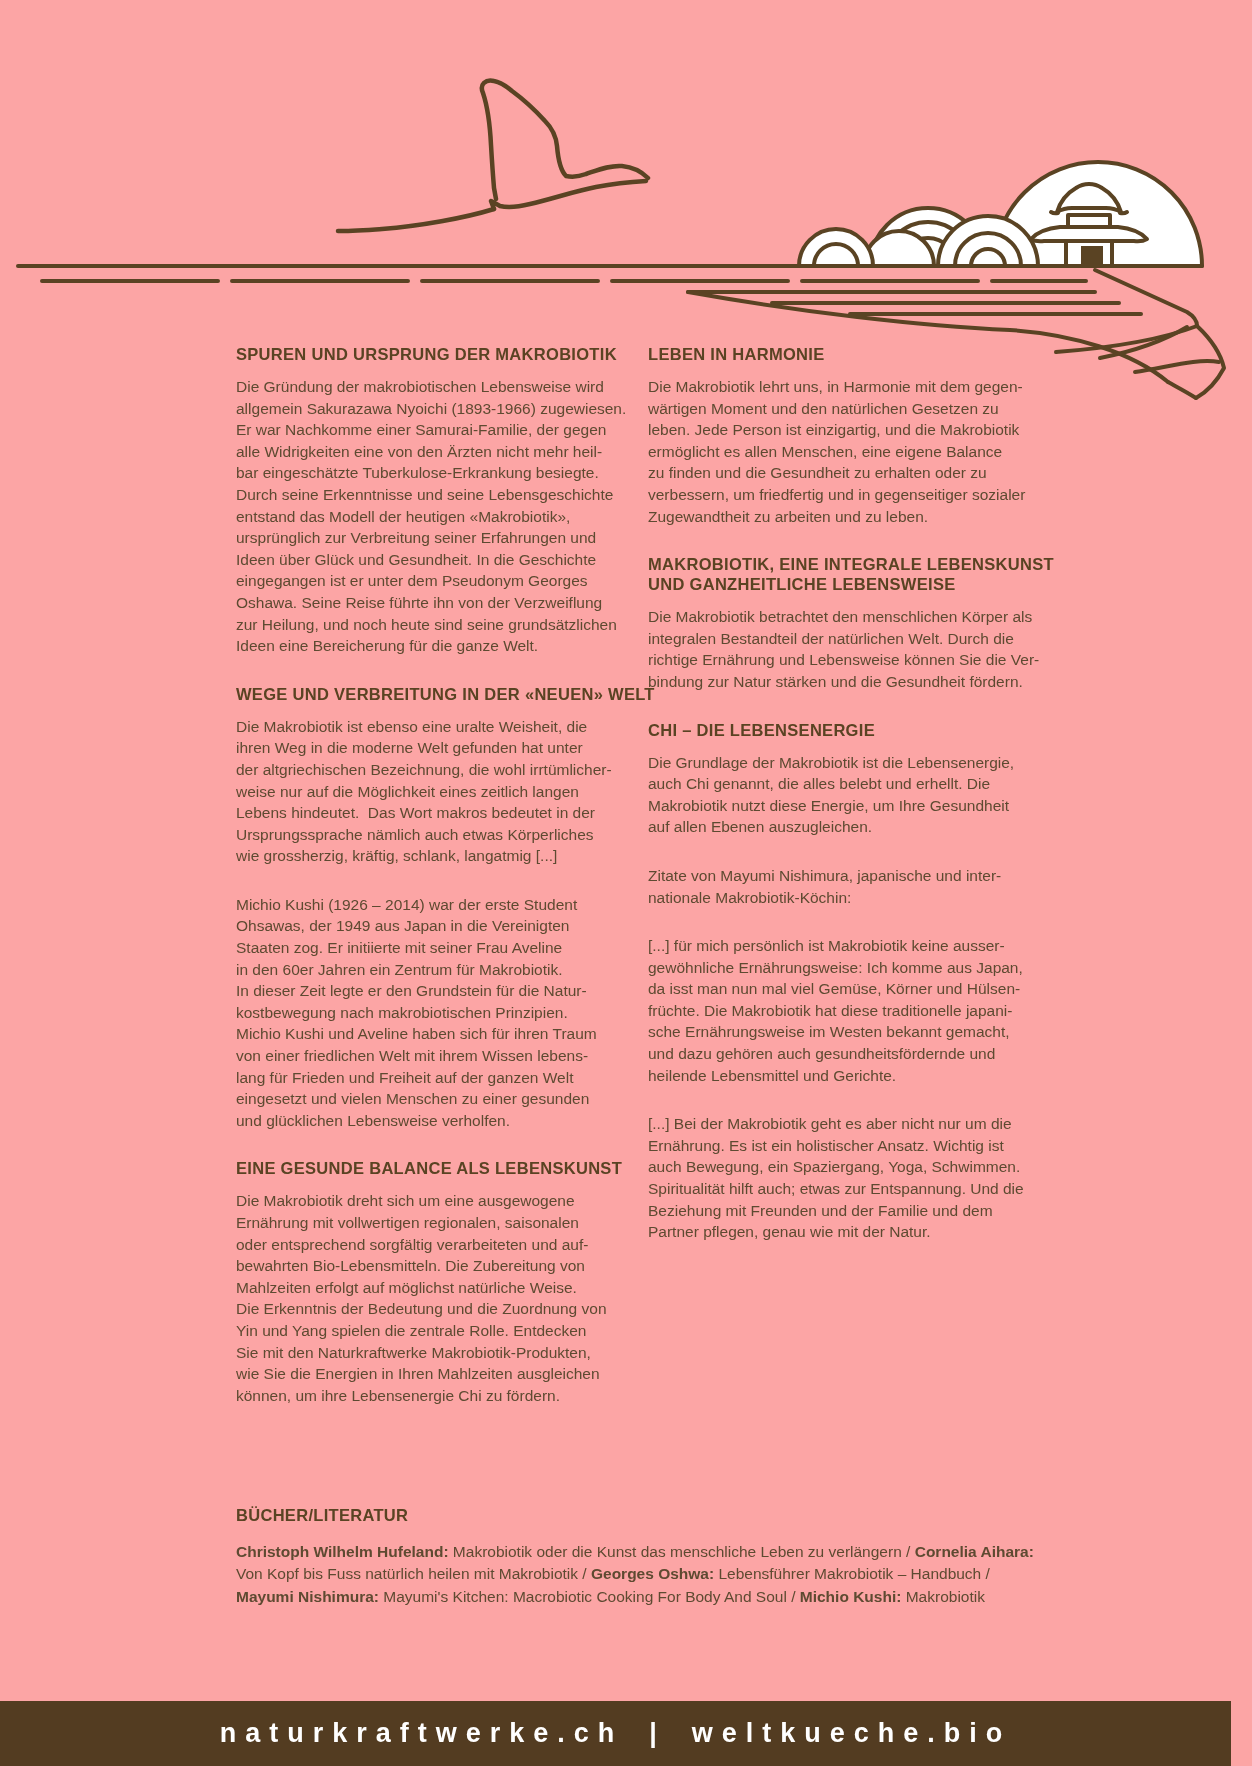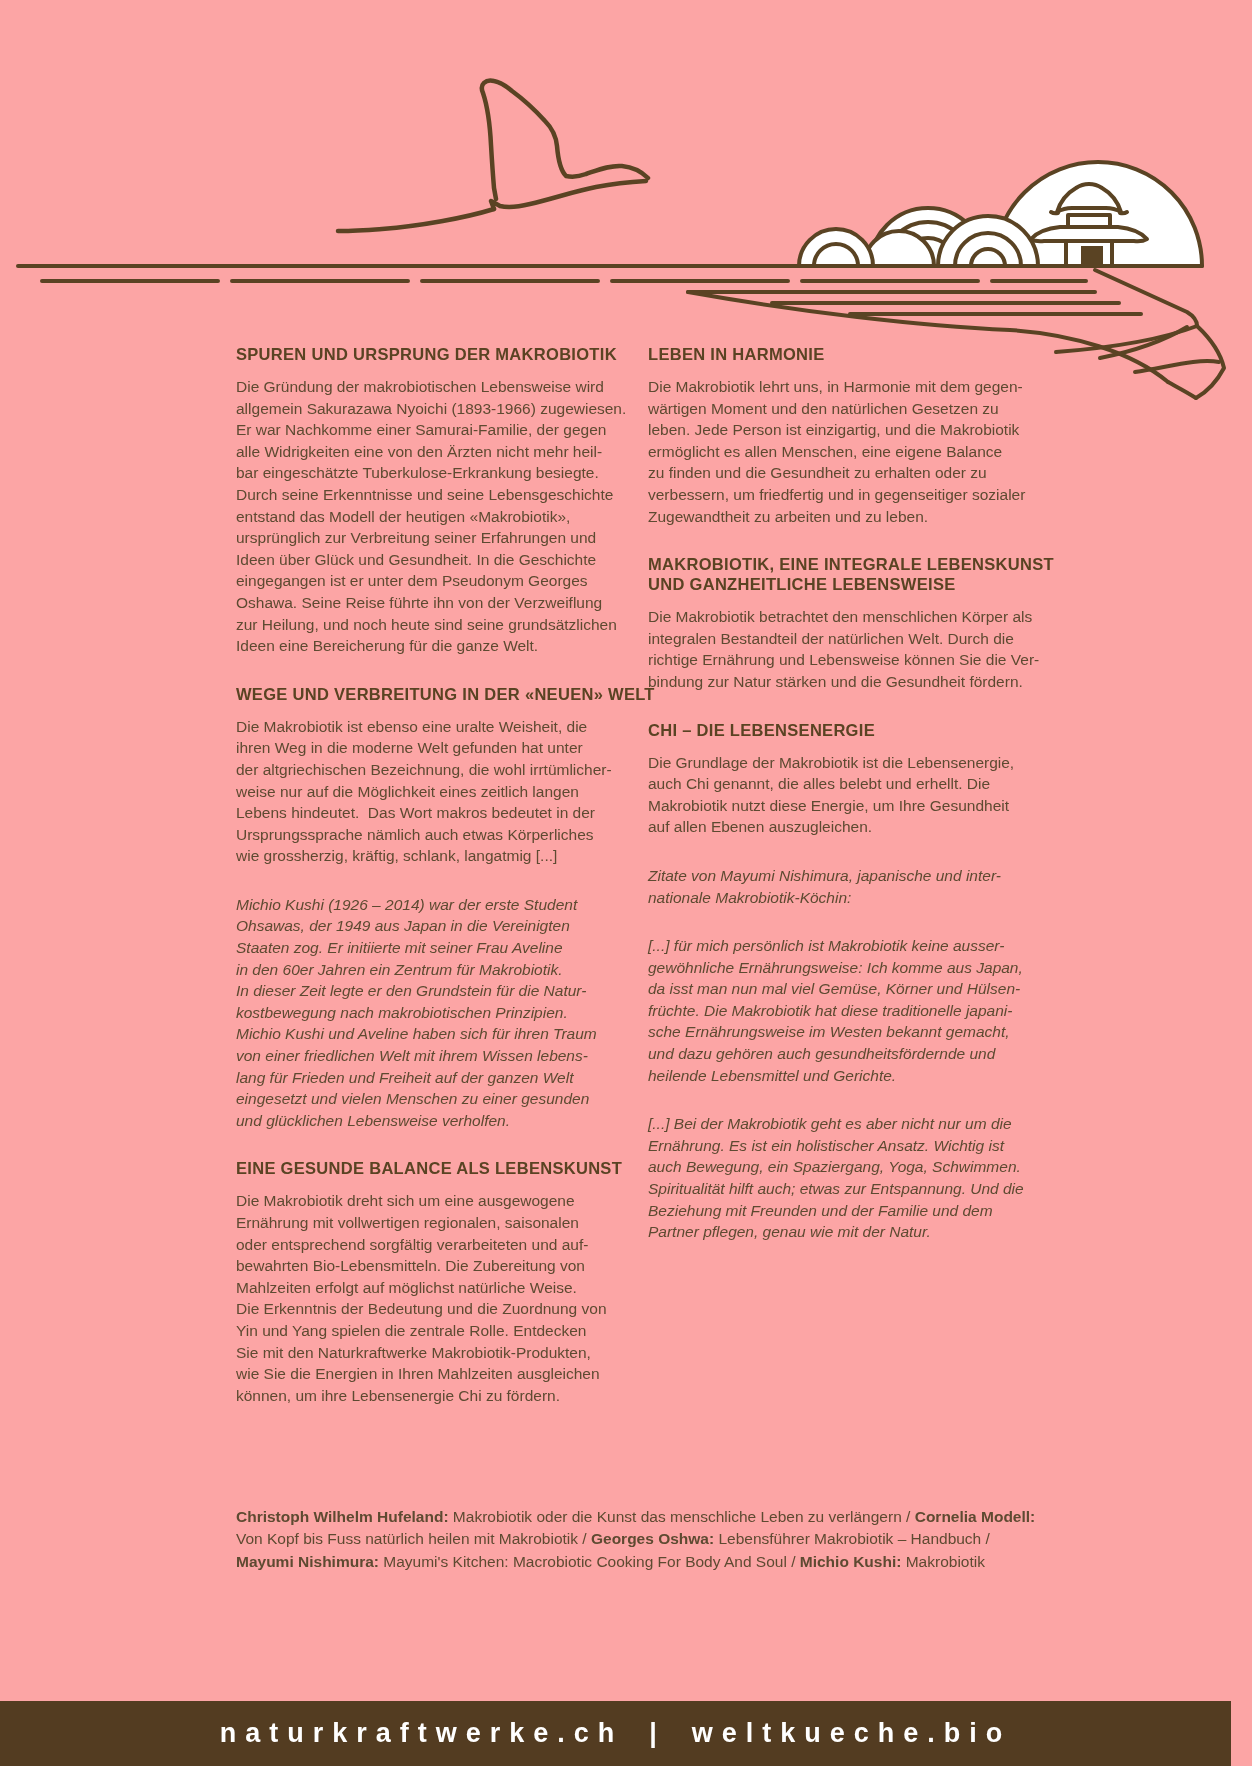"Zitate von Mayumi Nishimura, japanische" .gap-lg { font-style: italic -> none }
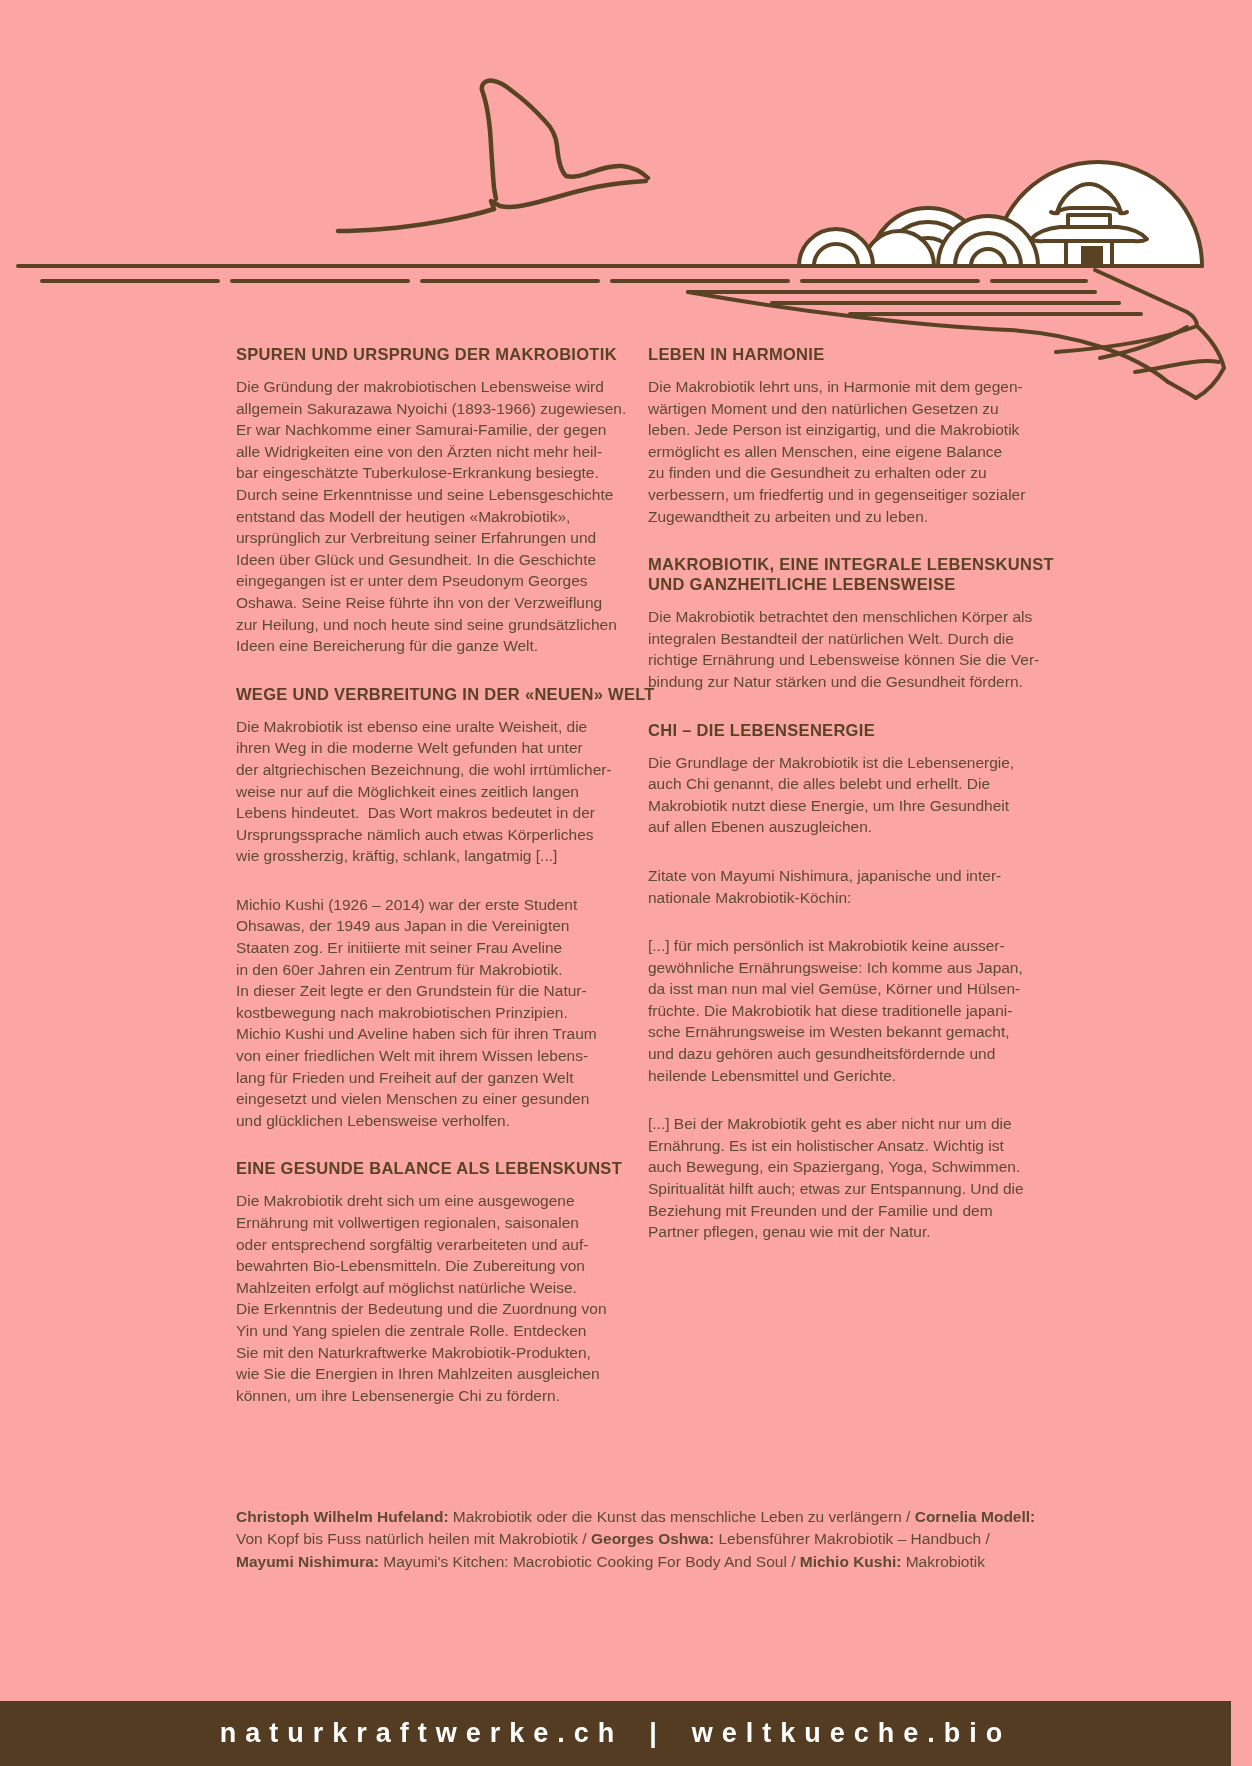"BÜCHER/LITERATUR" h3.lit-heading { html: none -> <h3>BÜCHER/LITERATUR</h3> }
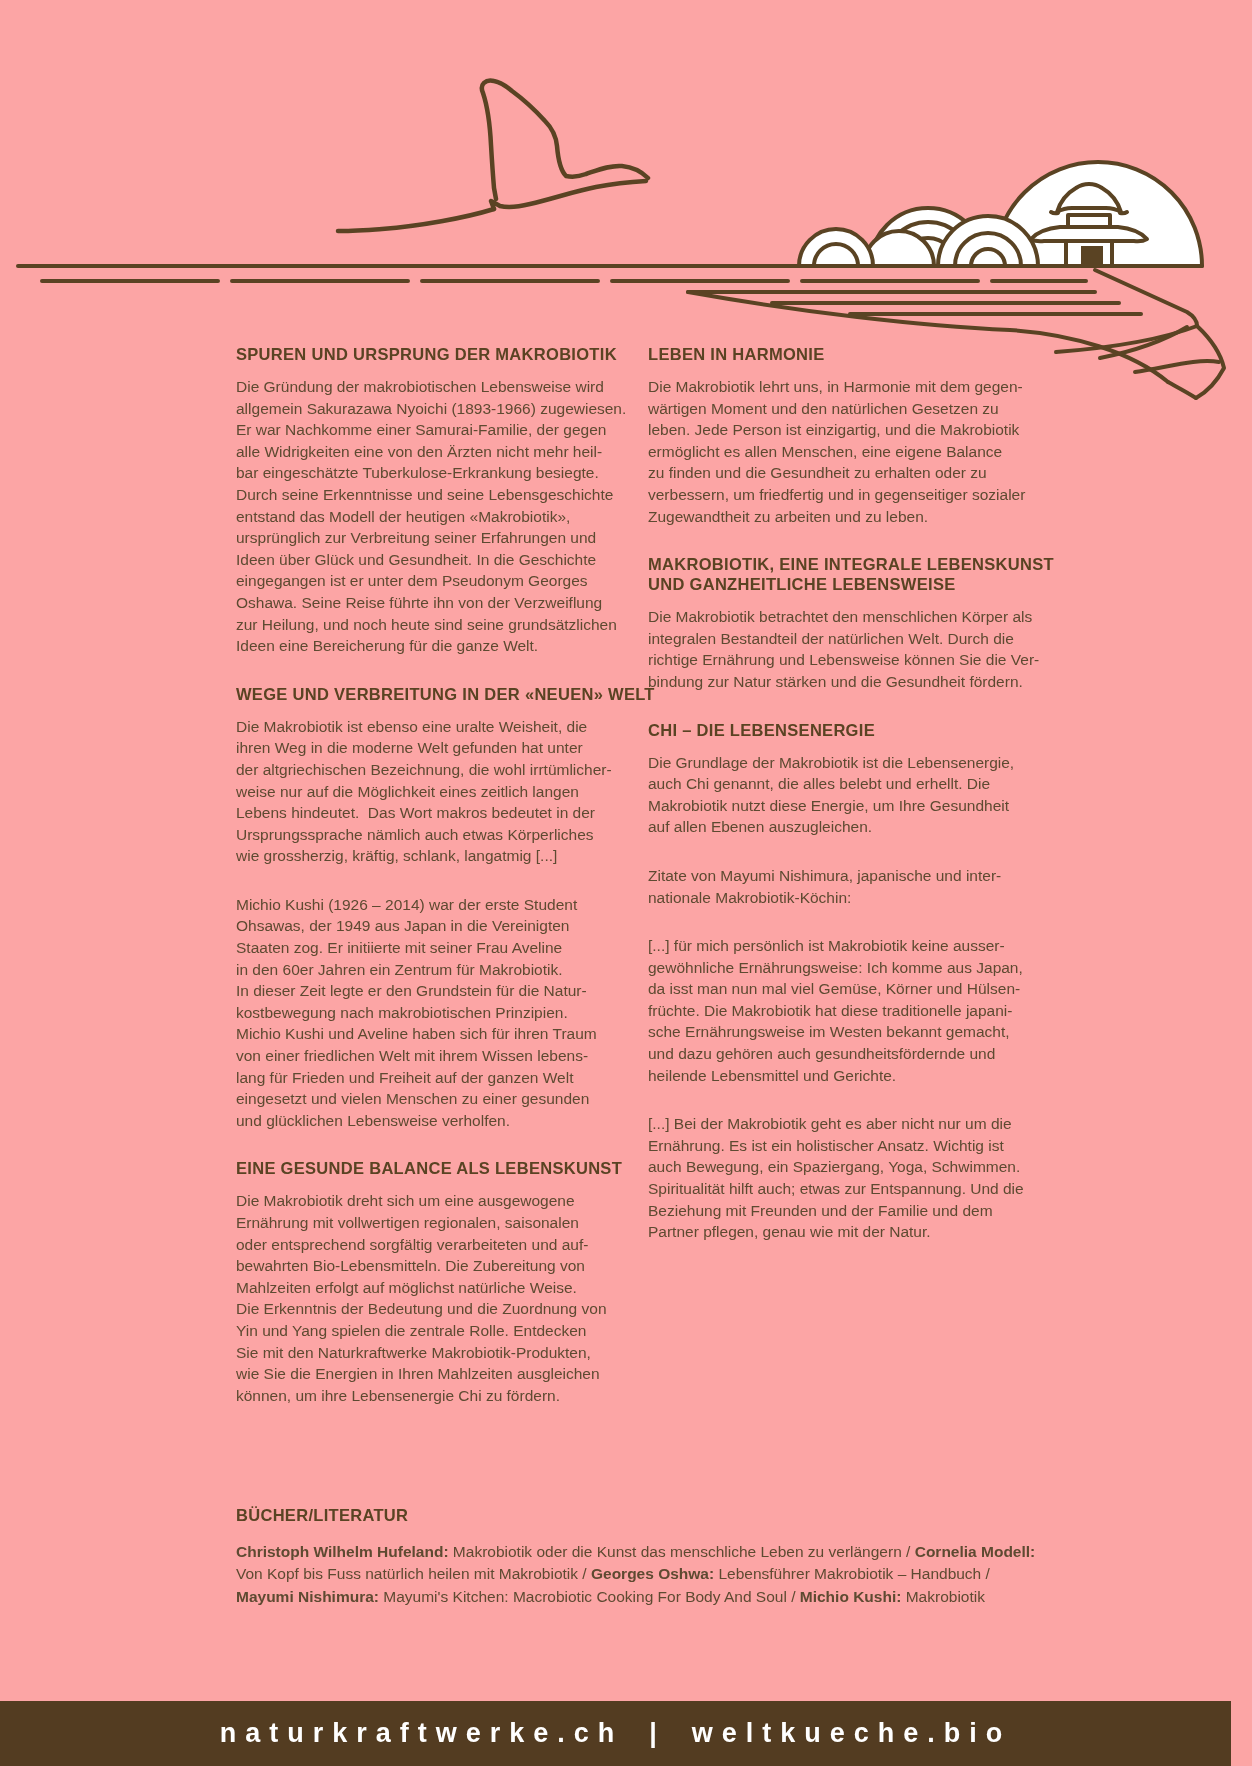"Cornelia Modell:" span.b { text: Modell -> Aihara }
